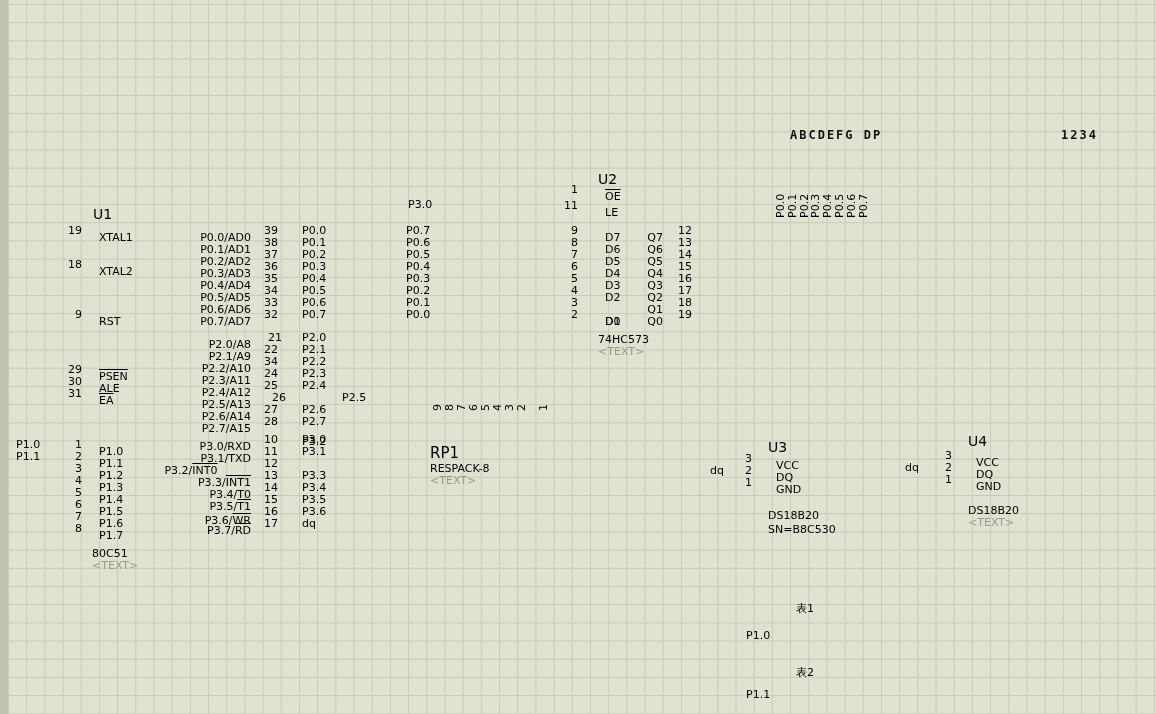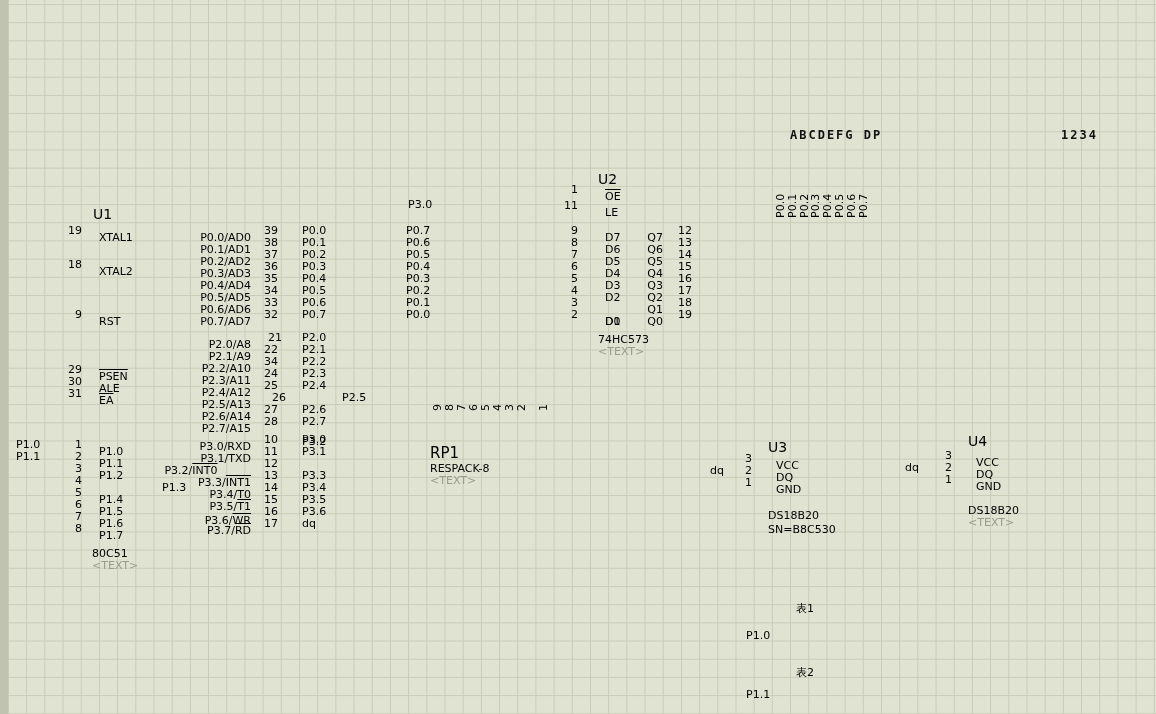"P1.3" div.t { left: 114px -> 99px; padding-left: 48px -> none }
